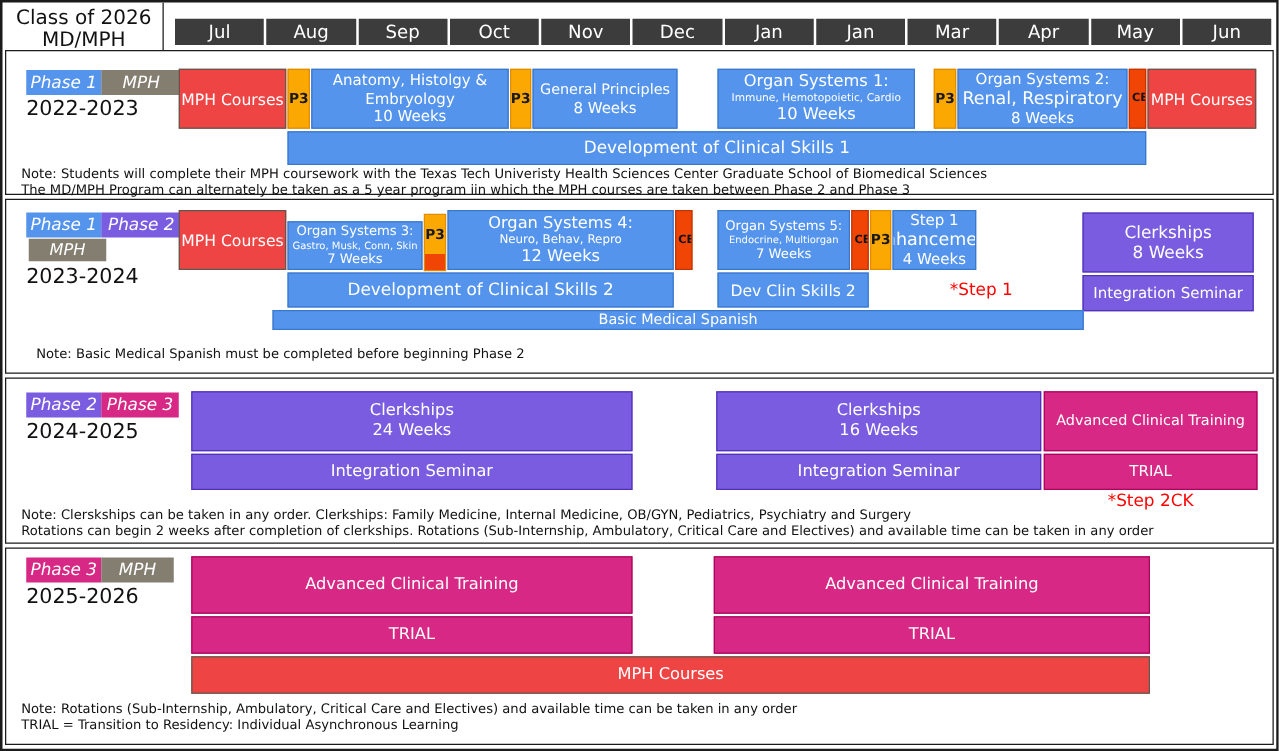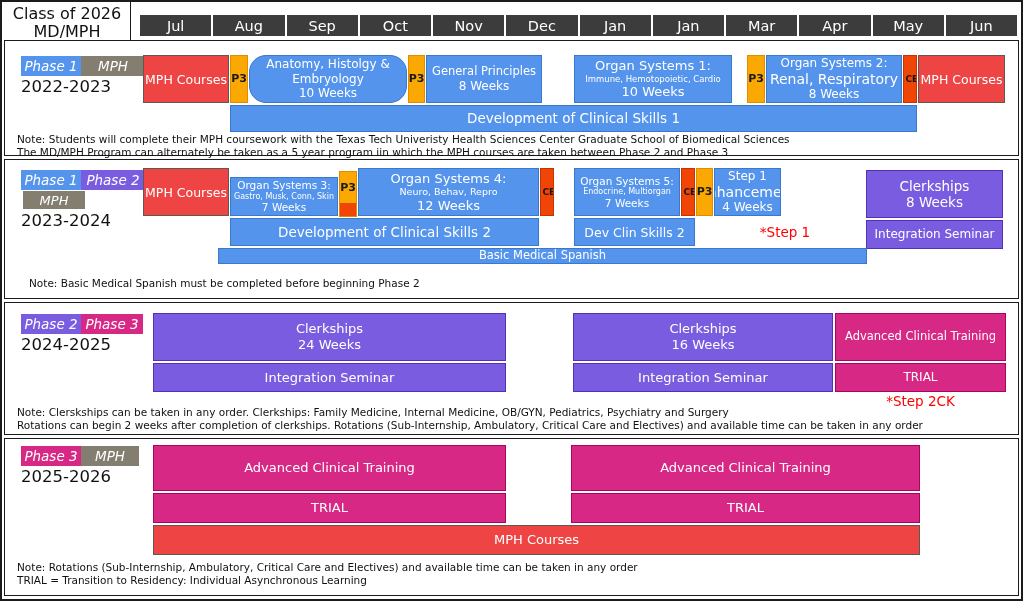"Anatomy, Histolgy &" div.block { border-radius: 17px -> none }
